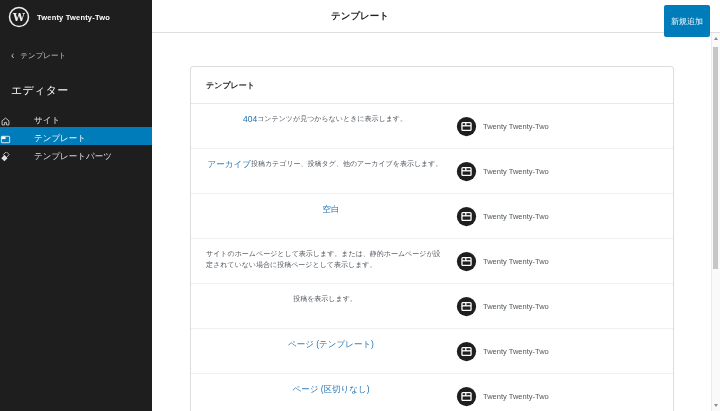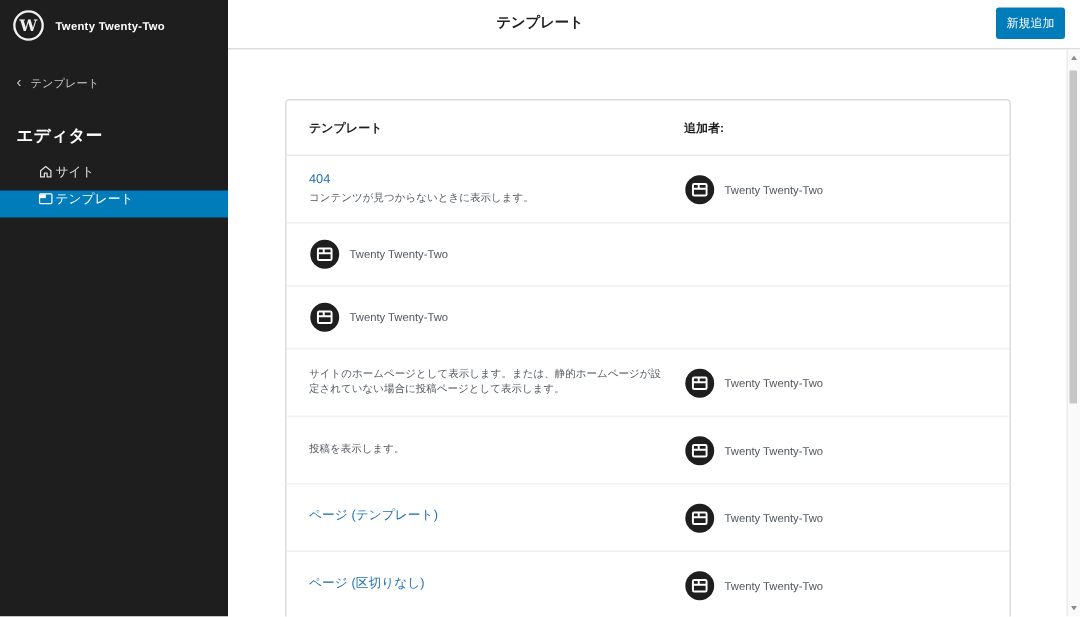"新規追加" .add-new-btn { height: 21px -> 32px }
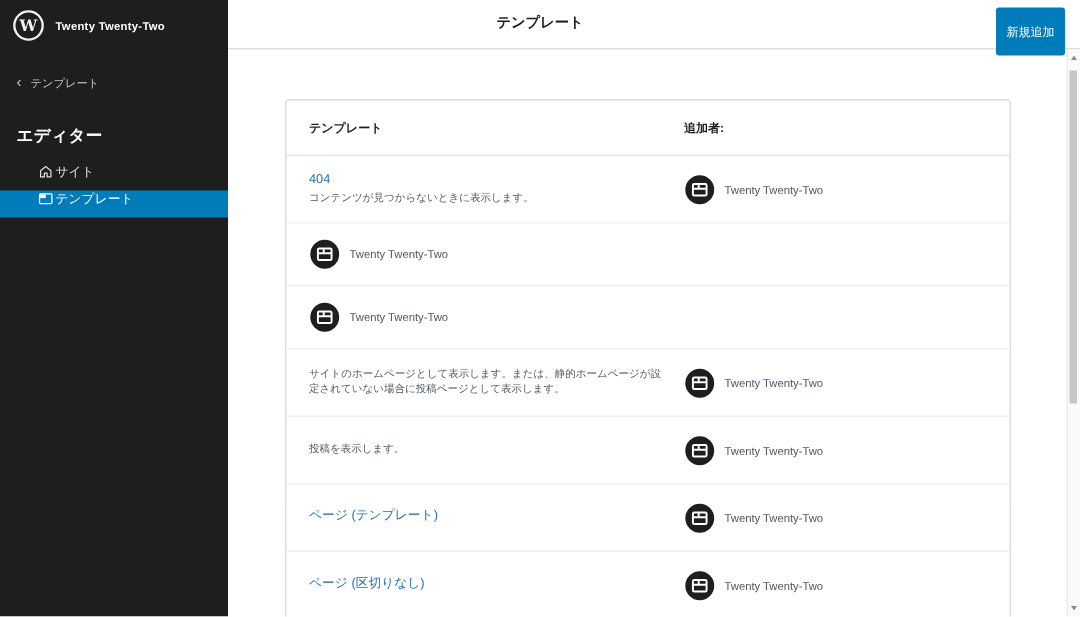"エディター" .section-title { font-weight: bold -> normal }
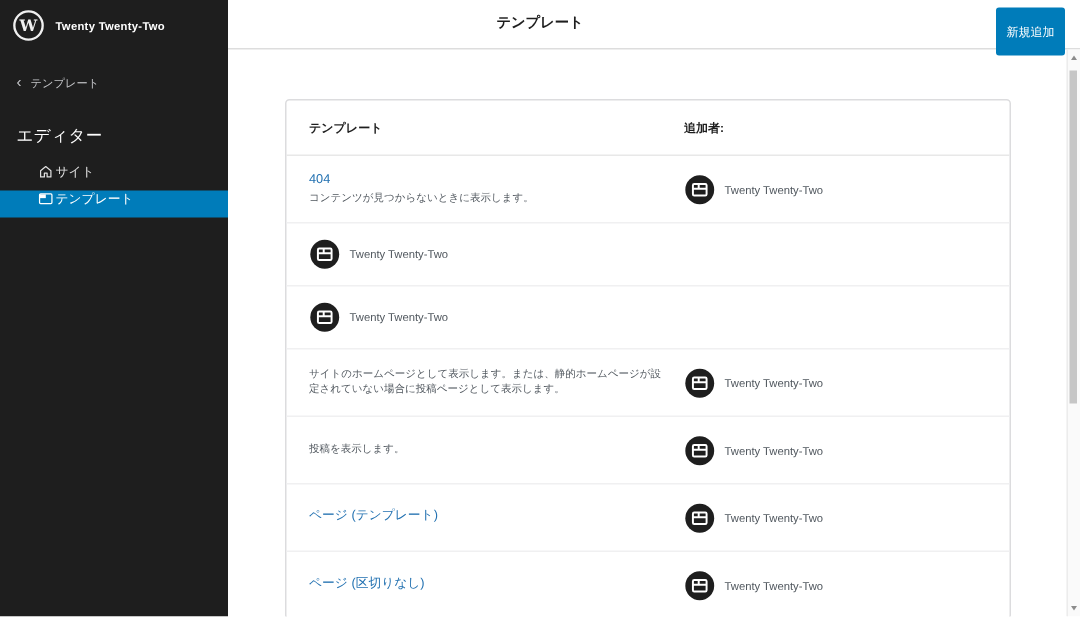"追加者:" div.col-by { html: <div>追加者:</div> -> none }
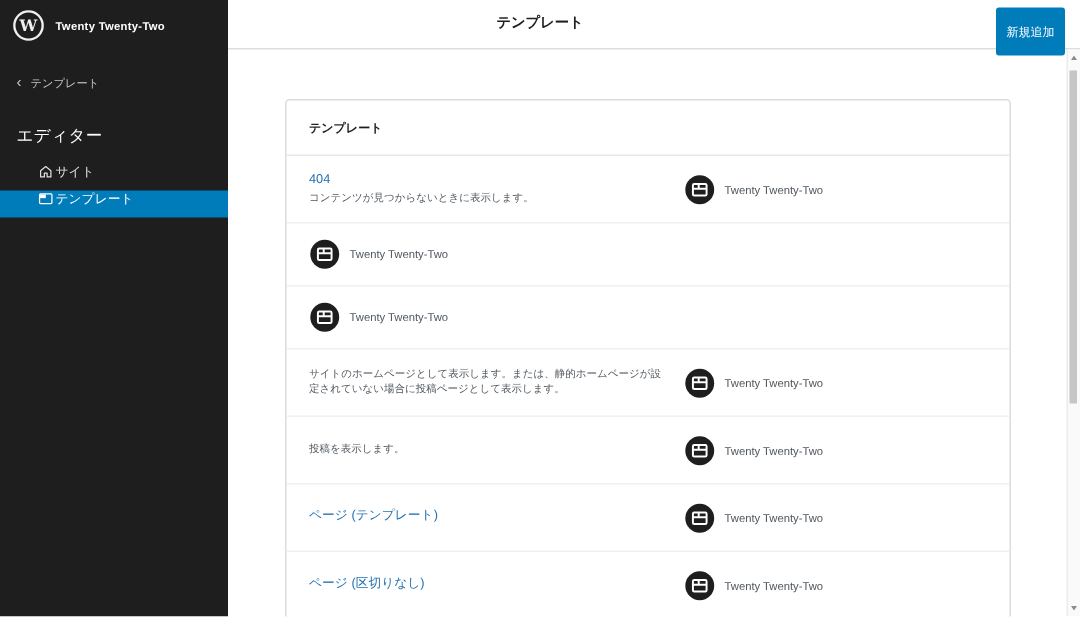"サイト" .nav-item { align-items: flex-start -> flex-end; gap: 1px -> 23px; padding: 0 25px -> 0 0 }
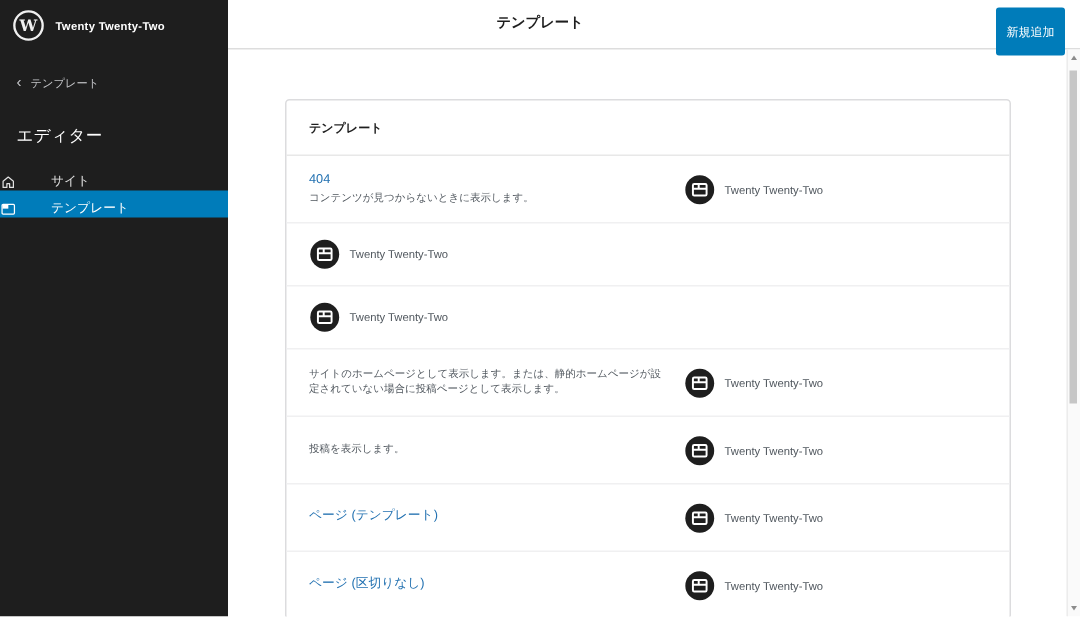"404" .name-cell { flex-direction: column -> row }
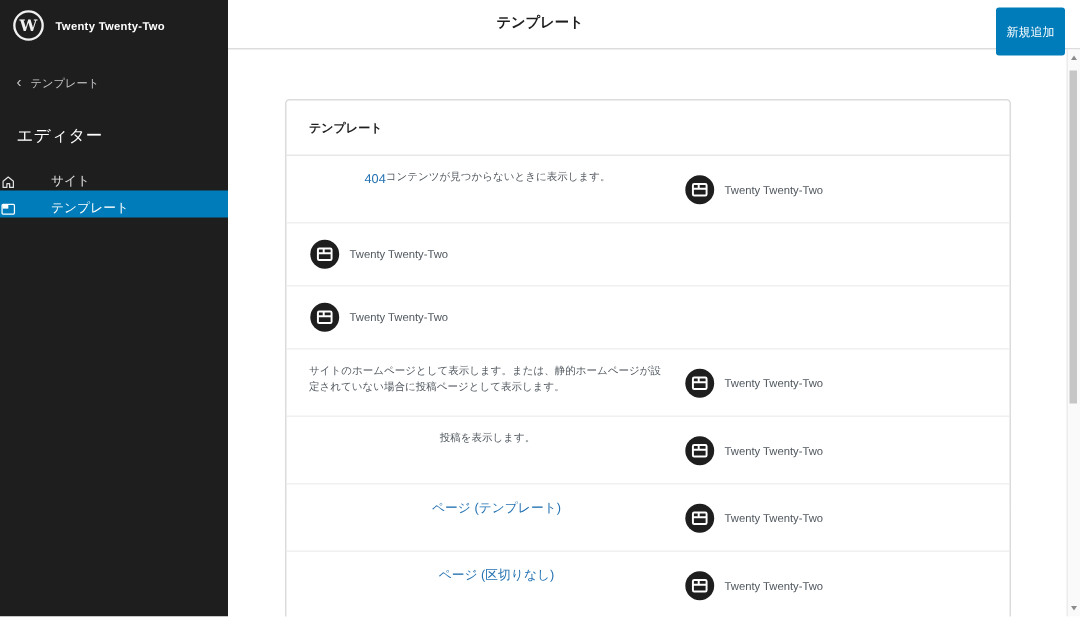"テンプレートパーツ" div.nav-item { html: none -> <div> <span> <svg> <rect></rect> <rect></rect> </svg> </span> <span>テンプレートパーツ</span> </div> }
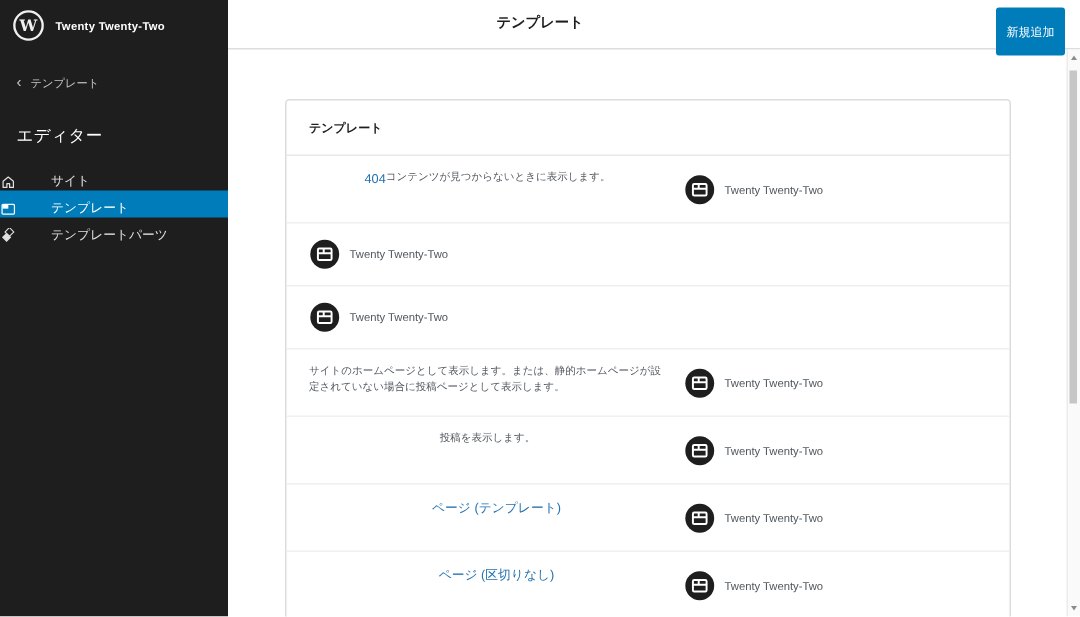"アーカイブ" div.col-name { html: none -> <div> <a>アーカイブ</a> <div>投稿カテゴリー、投稿タグ、他のアーカイブを表示します。</div> </div> }
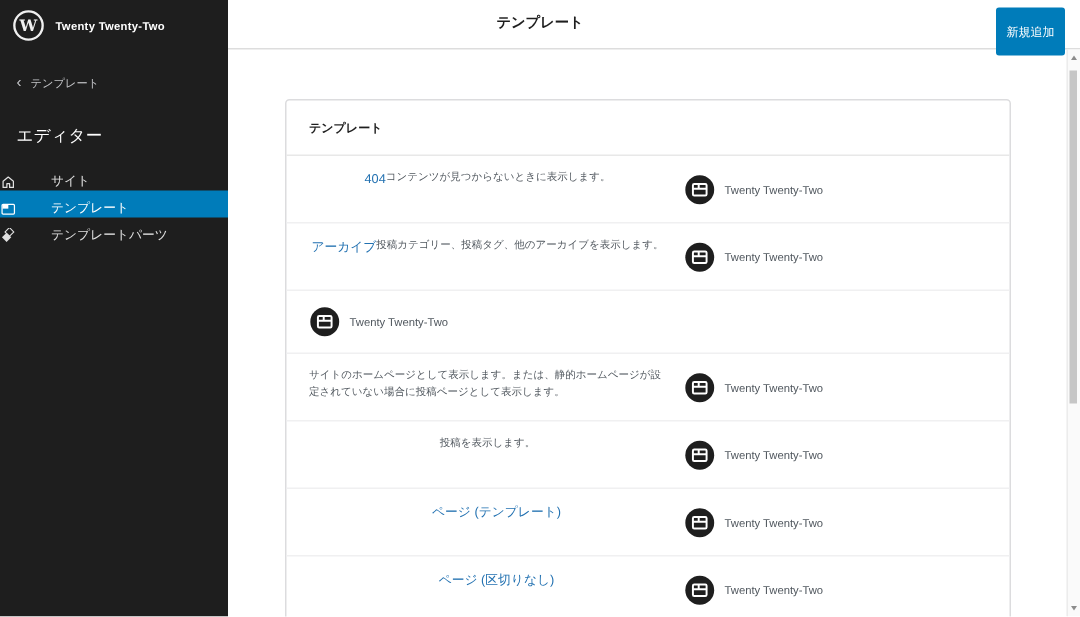"空白" div.col-name { html: none -> <div> <a>空白</a> </div> }
